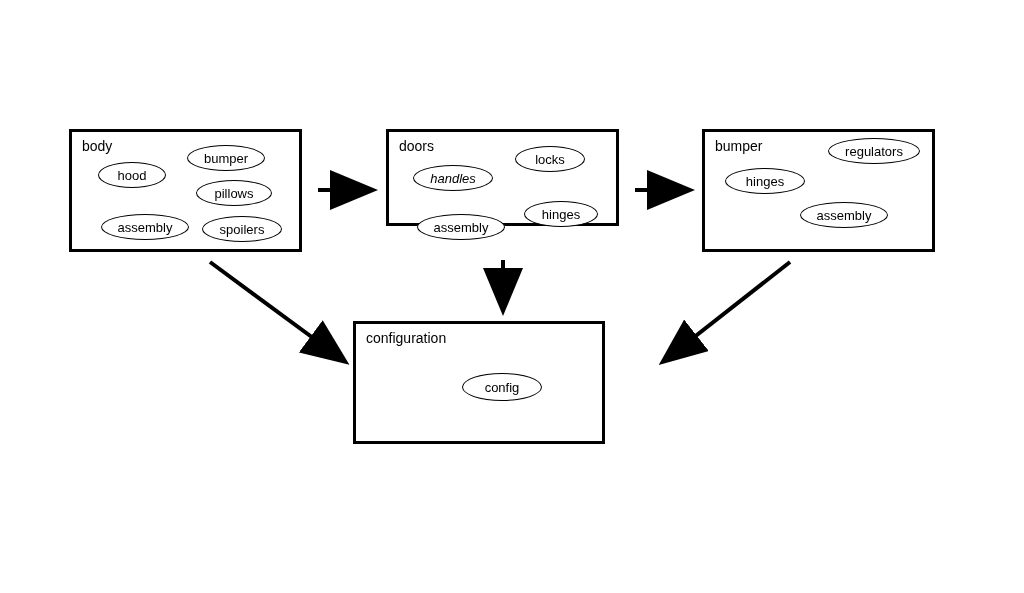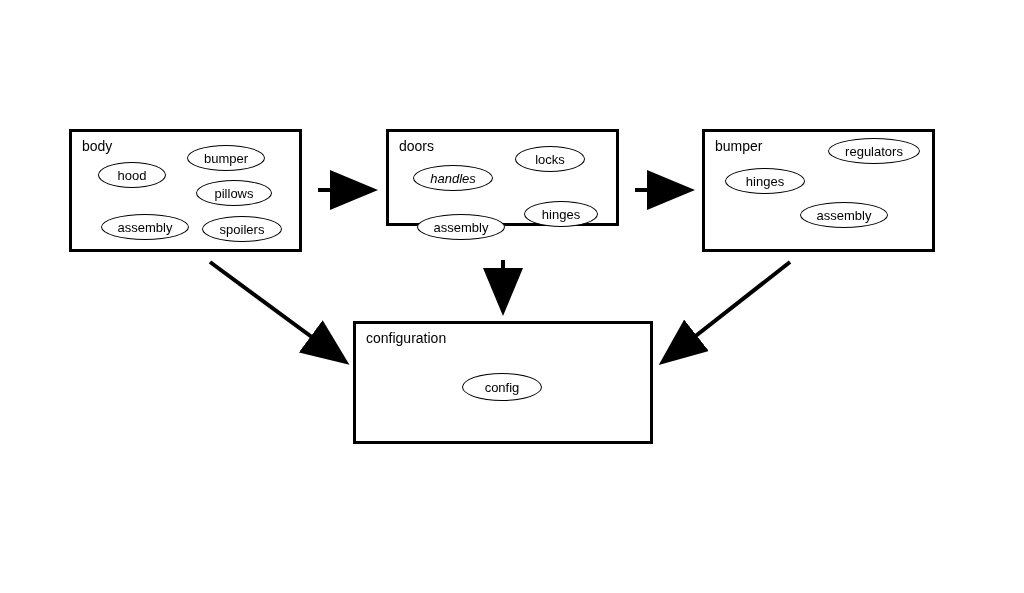"configuration" div.box { width: 300px -> 252px }
